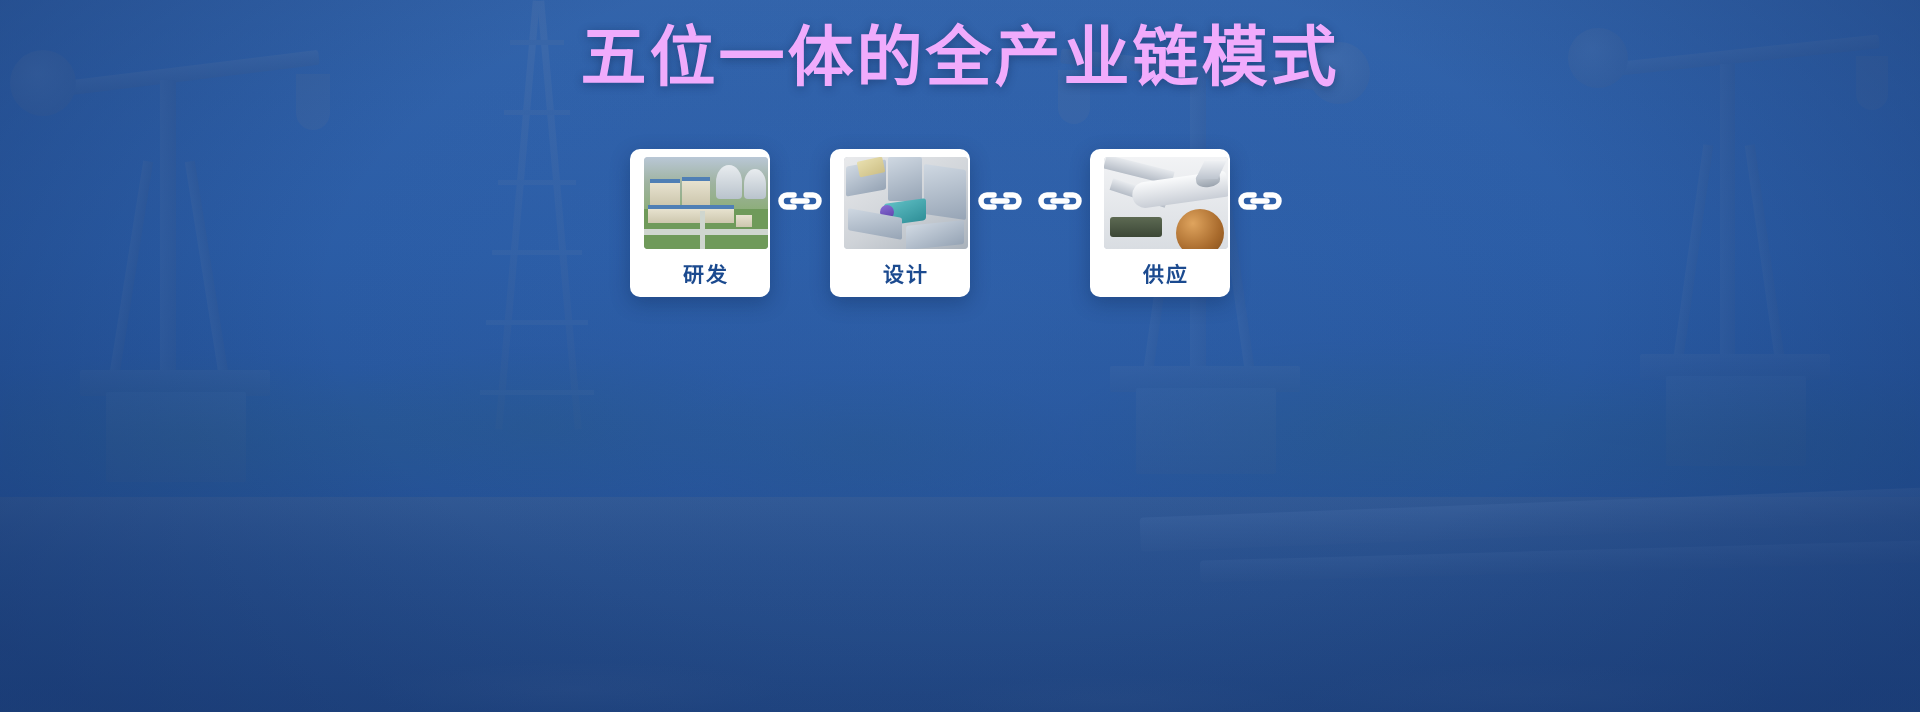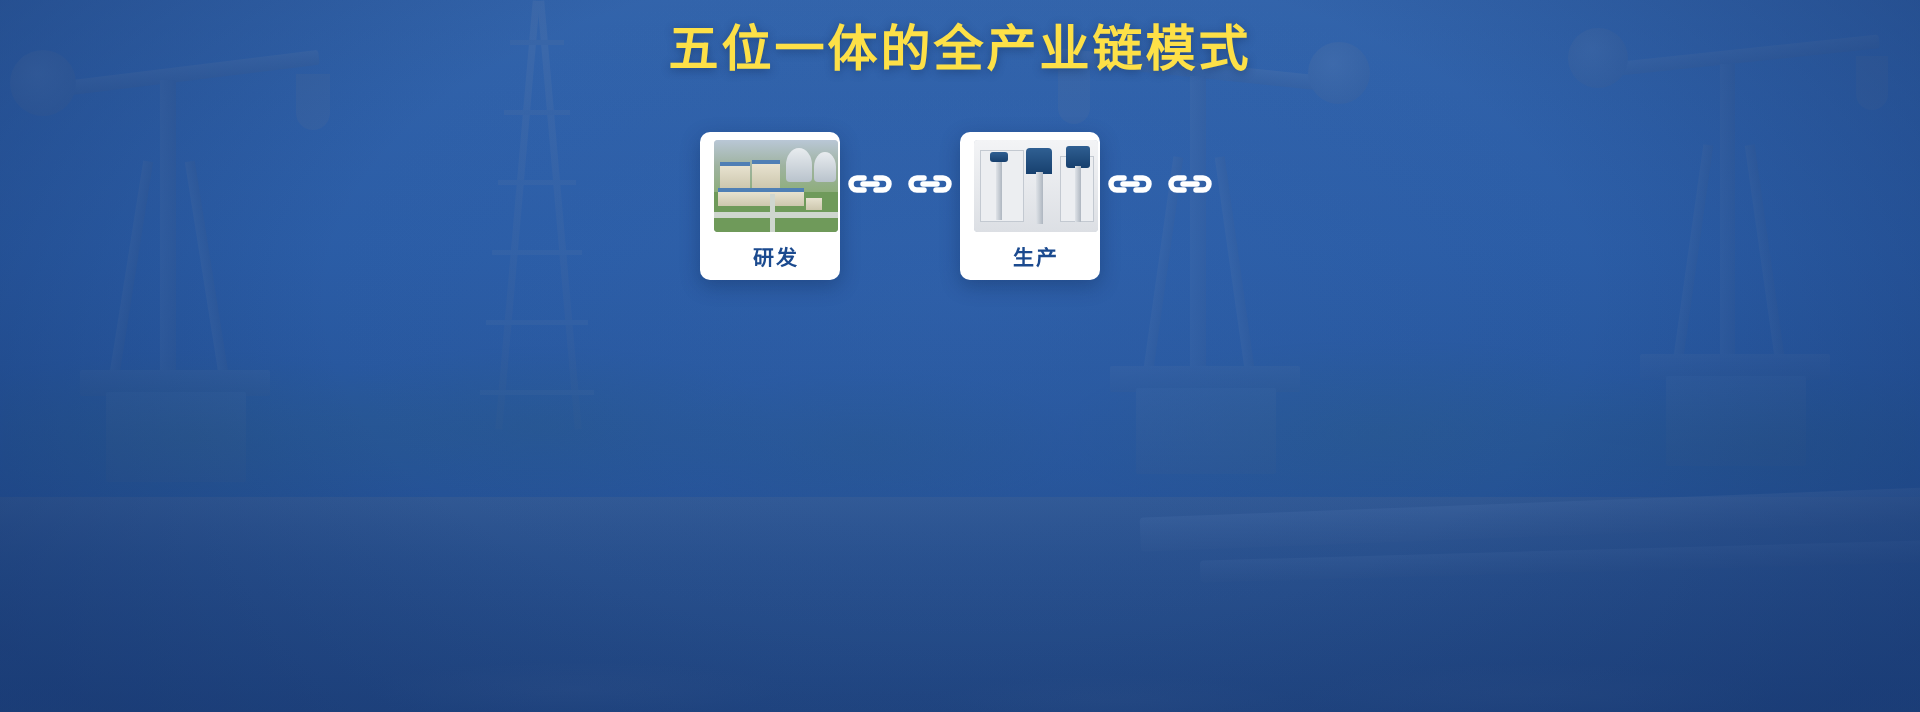"五位一体的全产业链模式" .main-title { color: #fde047 -> #f0abfc; font-size: 50px -> 66px }
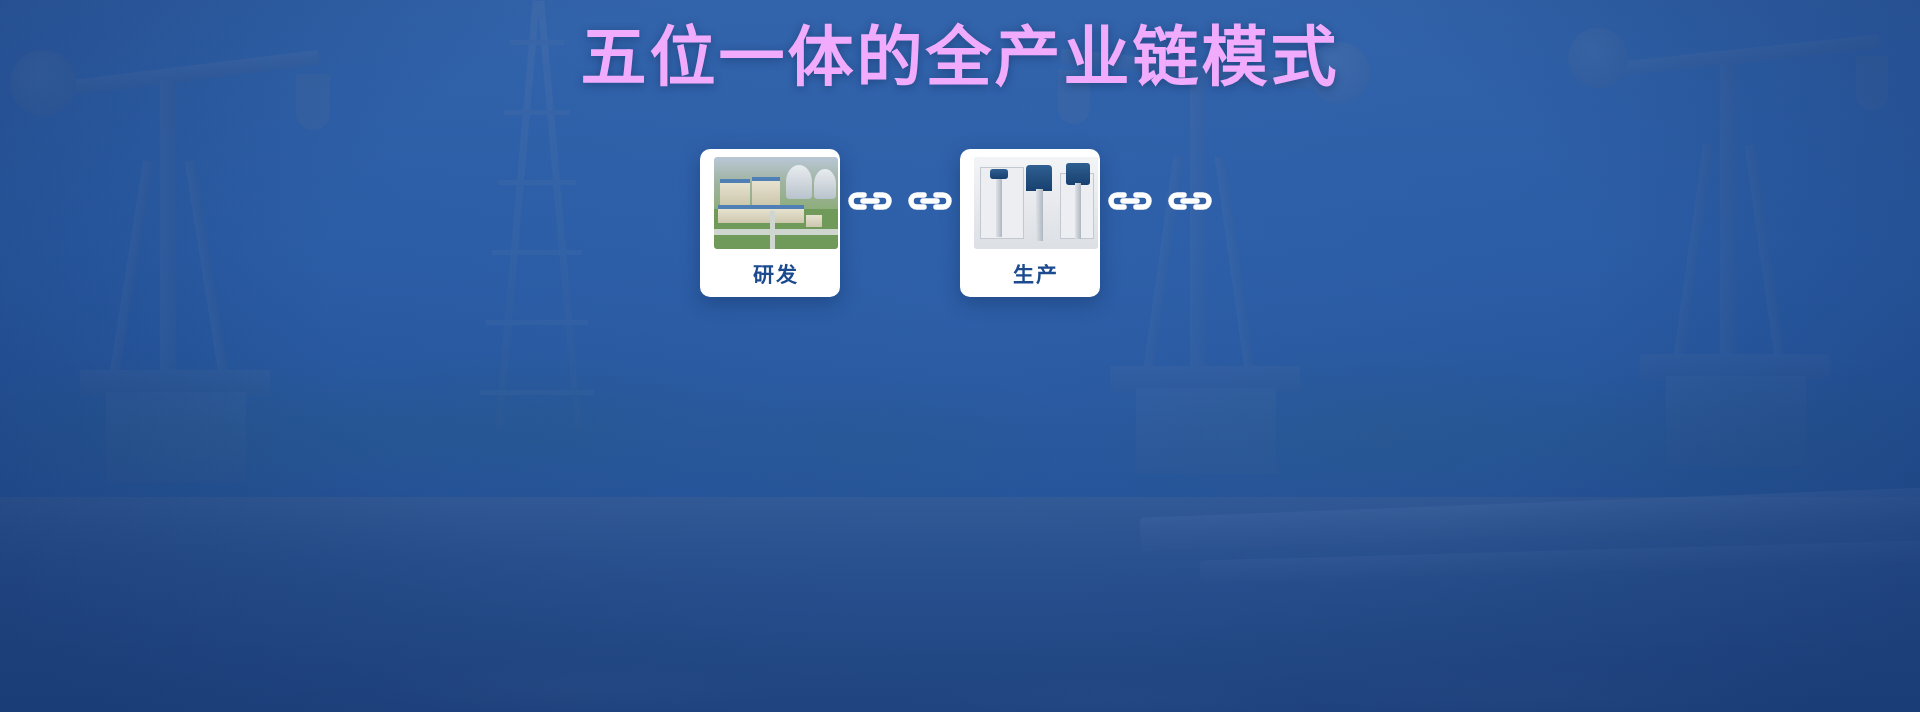"设计" div.card { html: none -> <div> <div> <div> <div></div> <div></div> <div></div> <div></div> <div></div> <div></div> <div></div> <div></div> </div> </div> <div>设计</div> </div> }
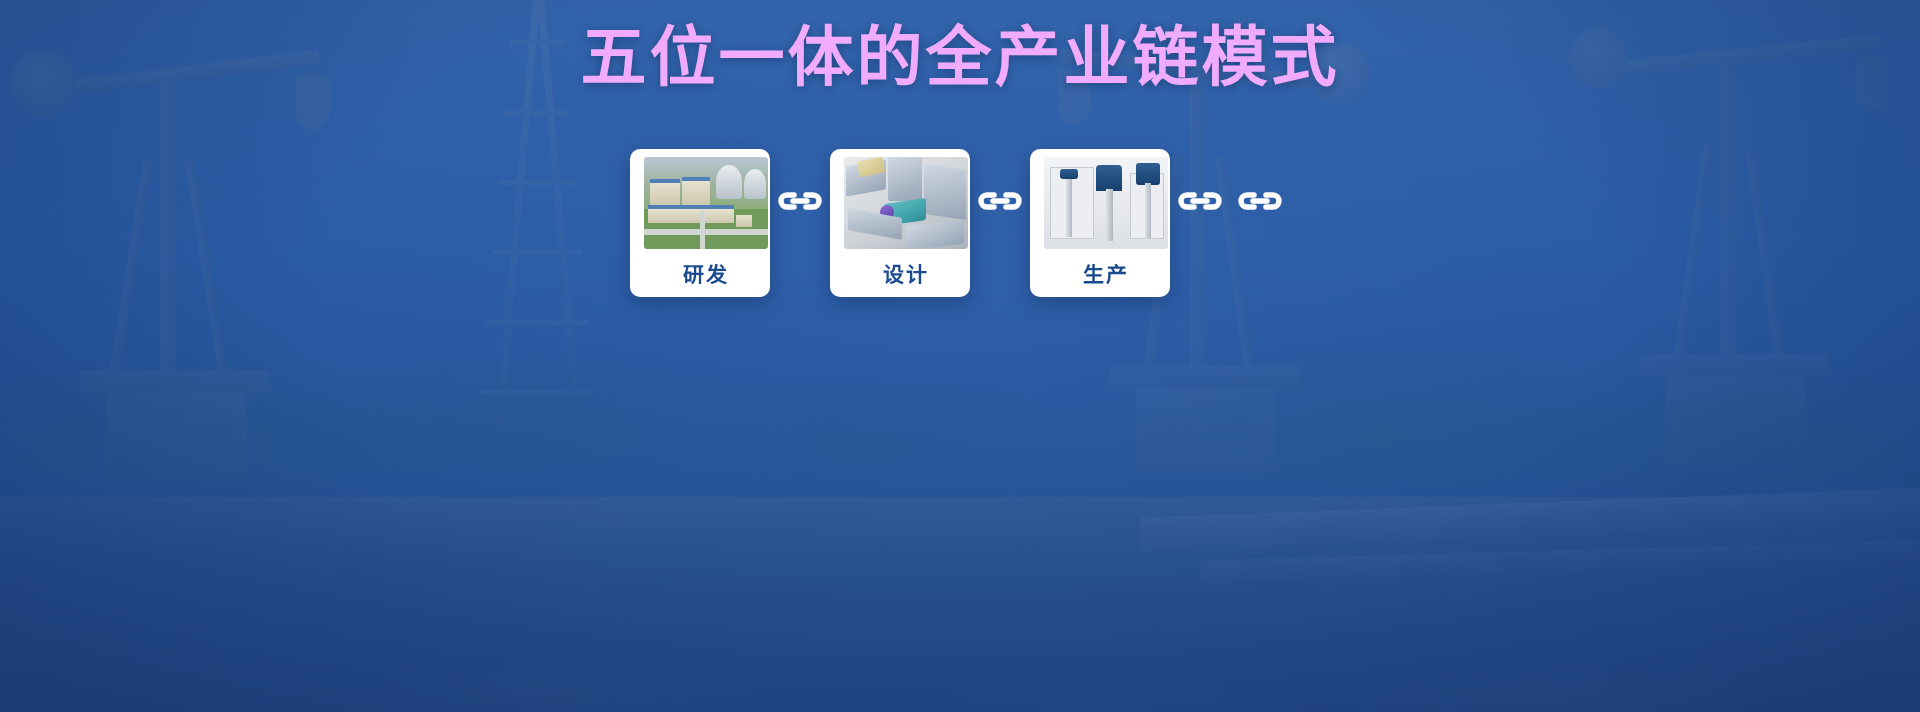"生产" div.card { html: <div> <div> <div> <div></div> <div></div> <div></div> <div></div> <div></div> <div></div> <div></div> <div></div> </div> </div> <div>生产</div> </div> -> none }
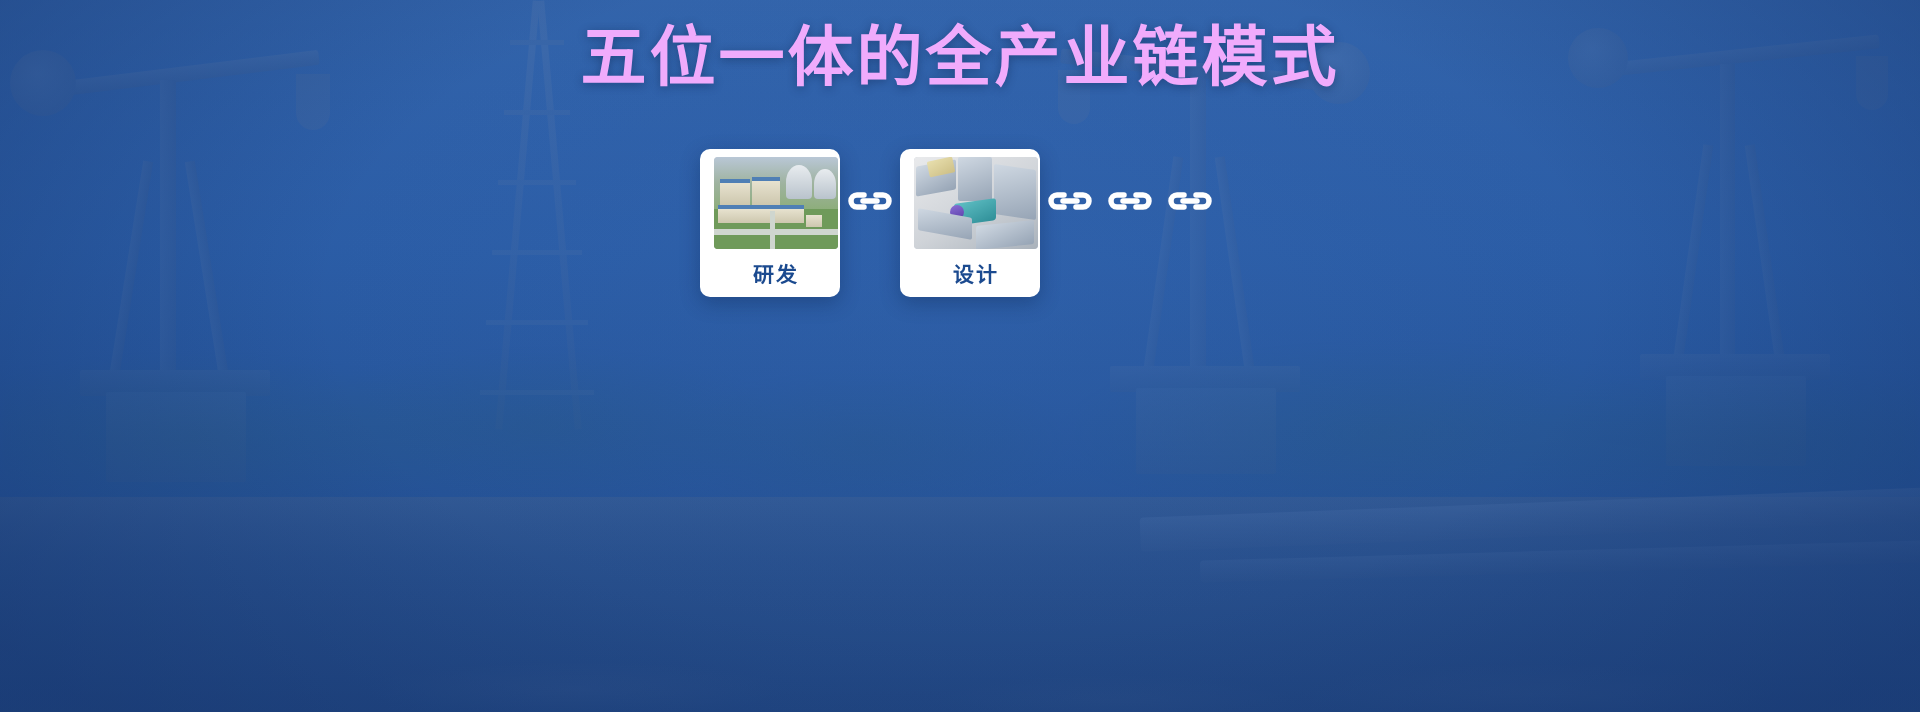"供应" div.card { html: none -> <div> <div> <div> <div></div> <div></div> <div></div> <div></div> <div></div> <div></div> <div></div> </div> </div> <div>供应</div> </div> }
